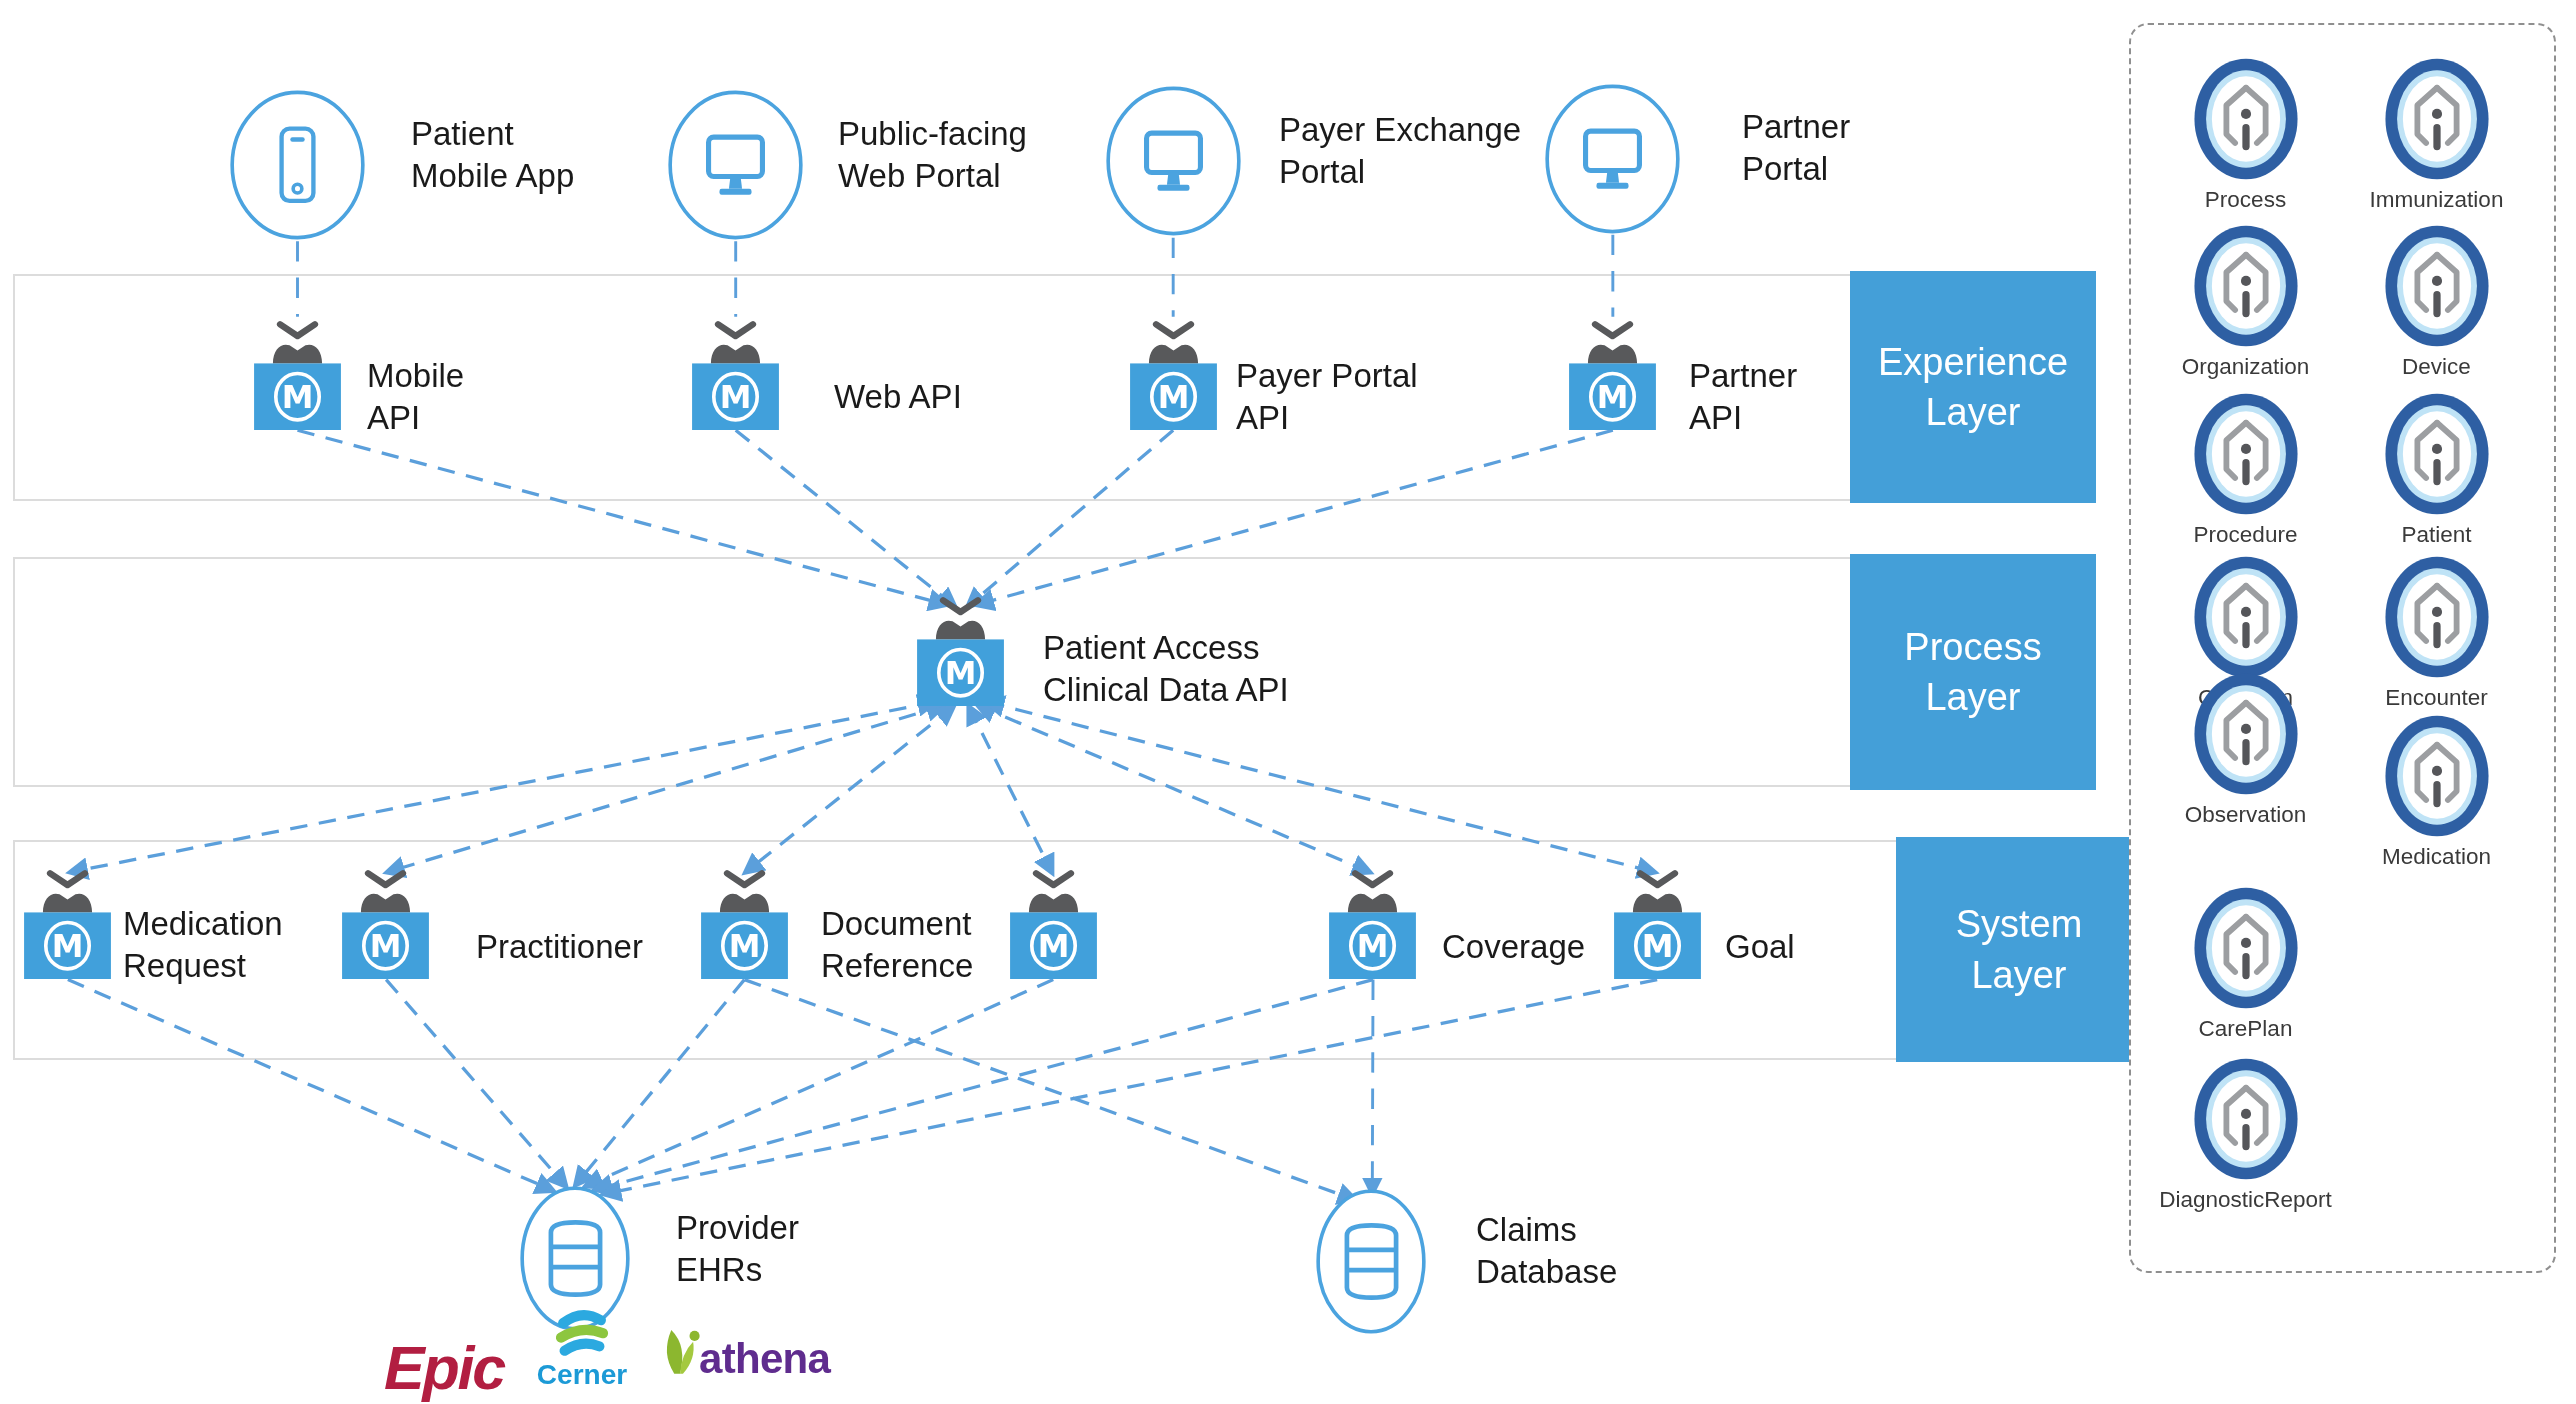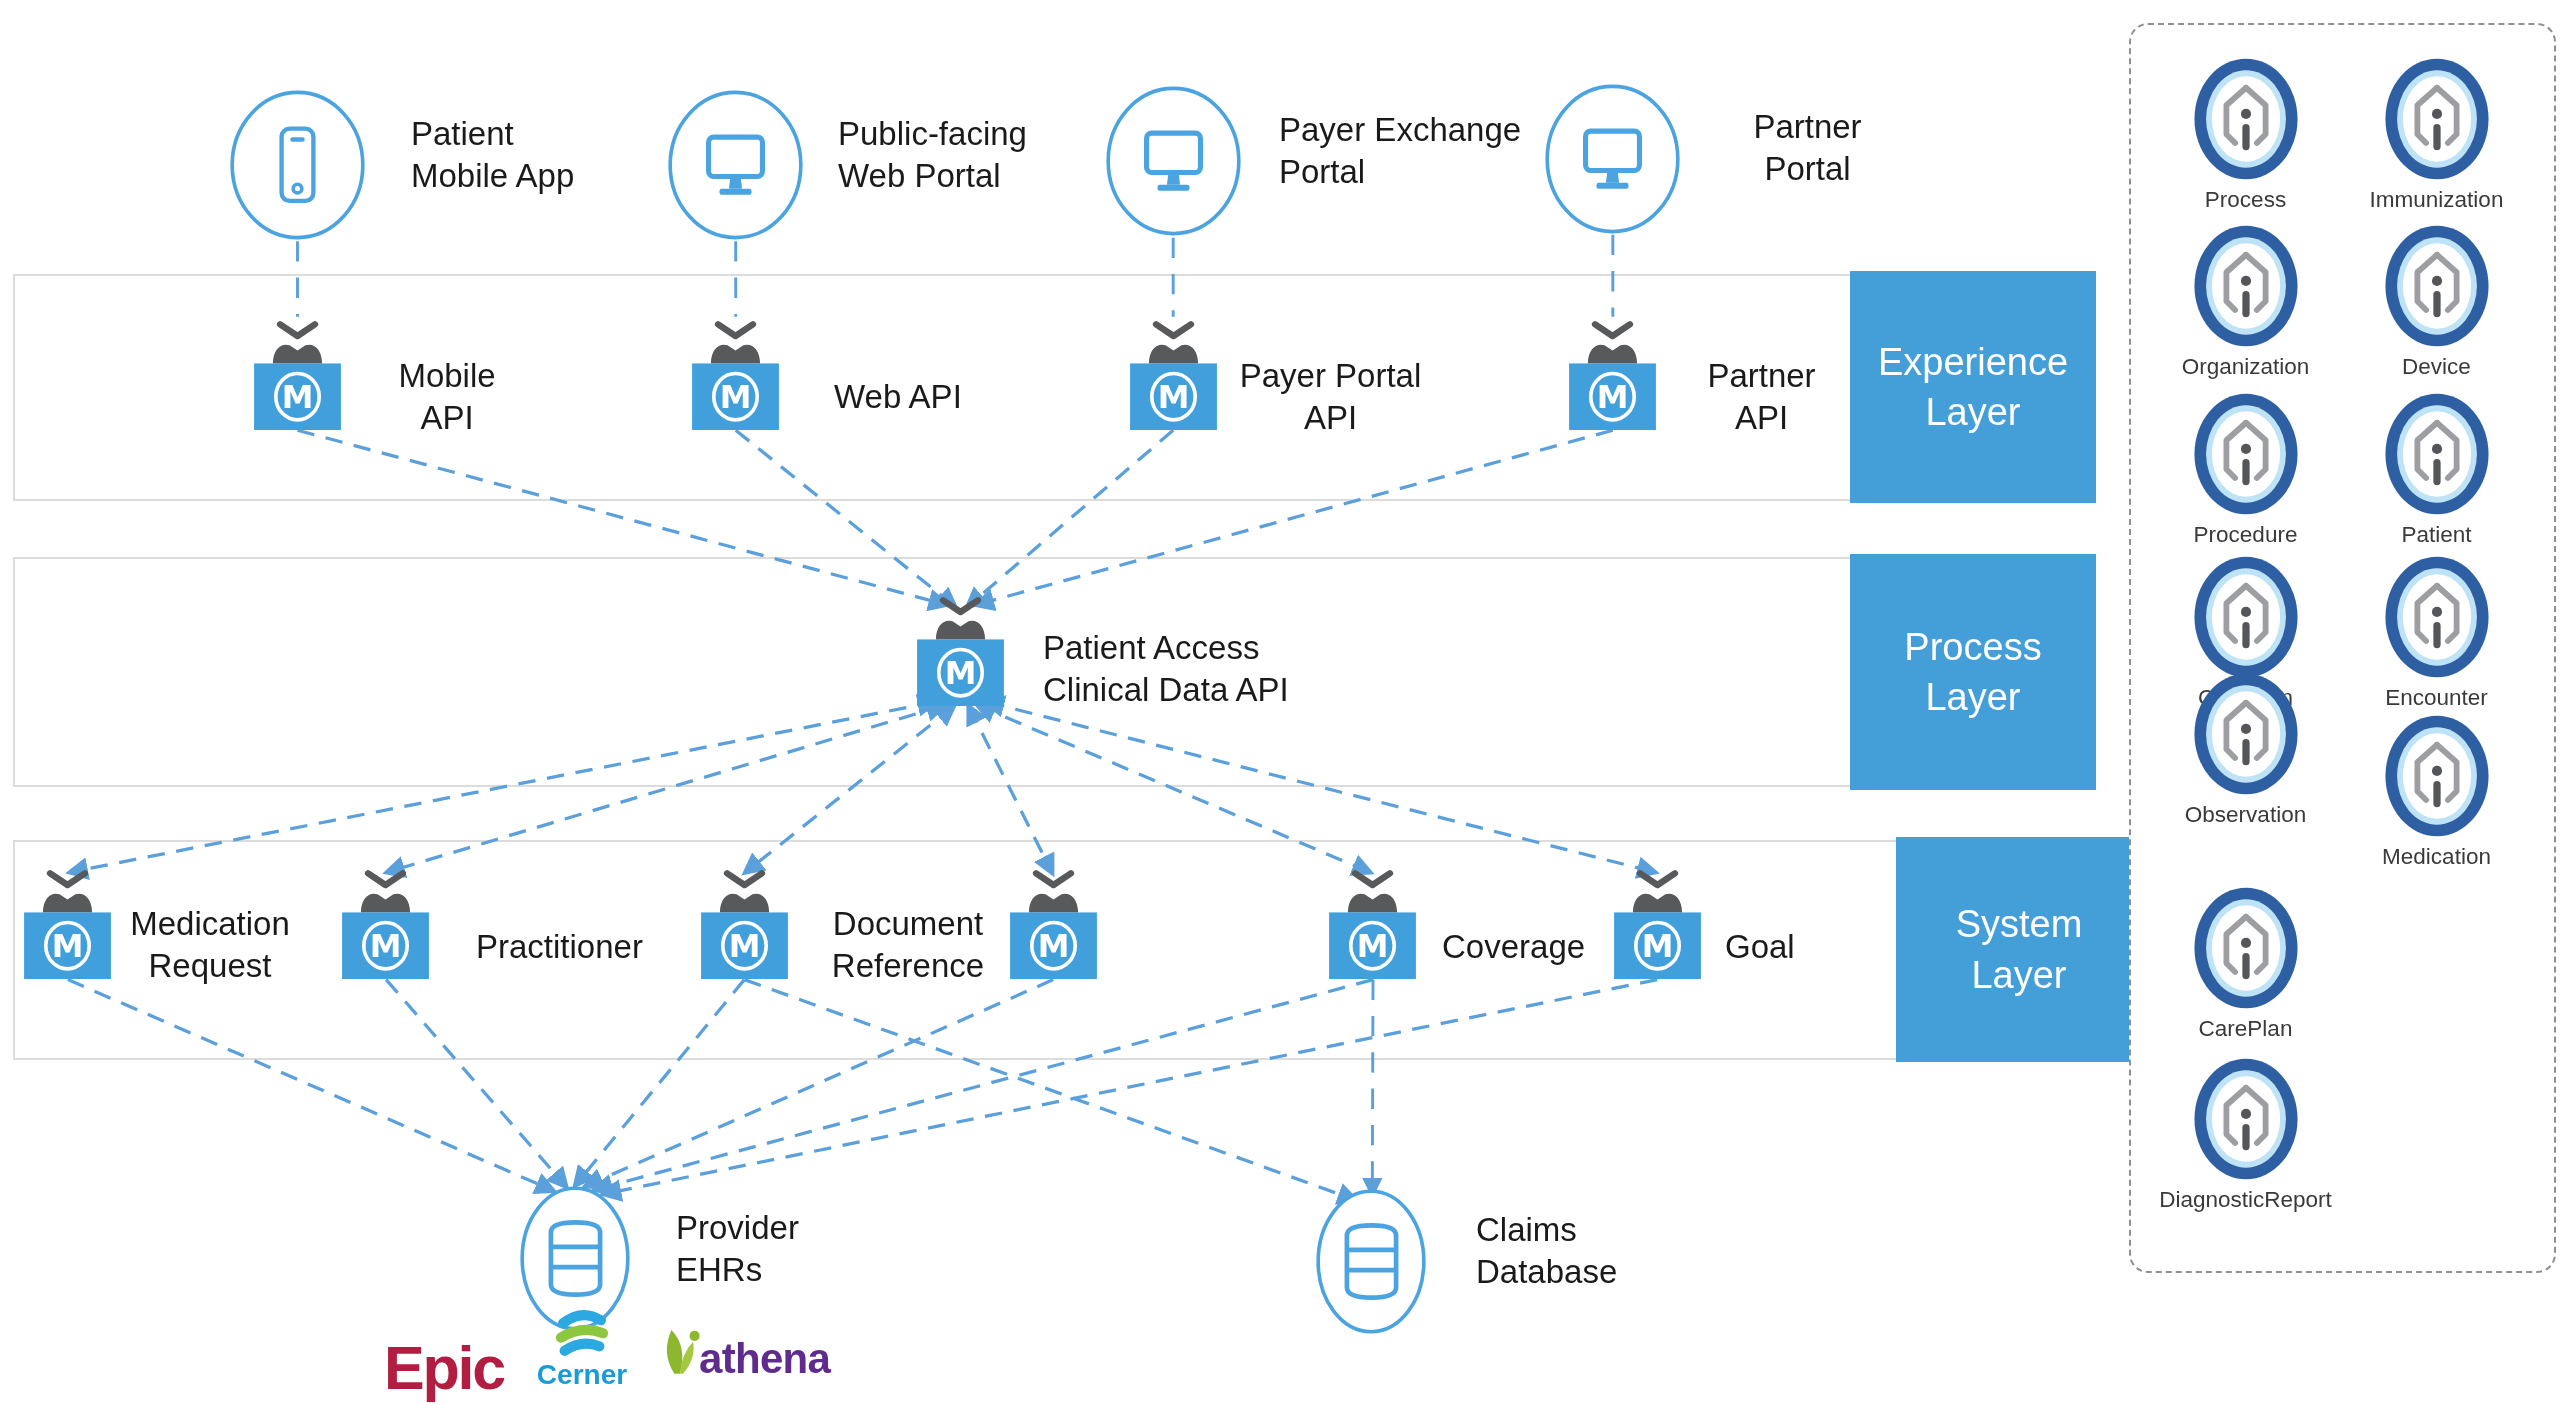"Partner" .t-center { text-align: center -> none }
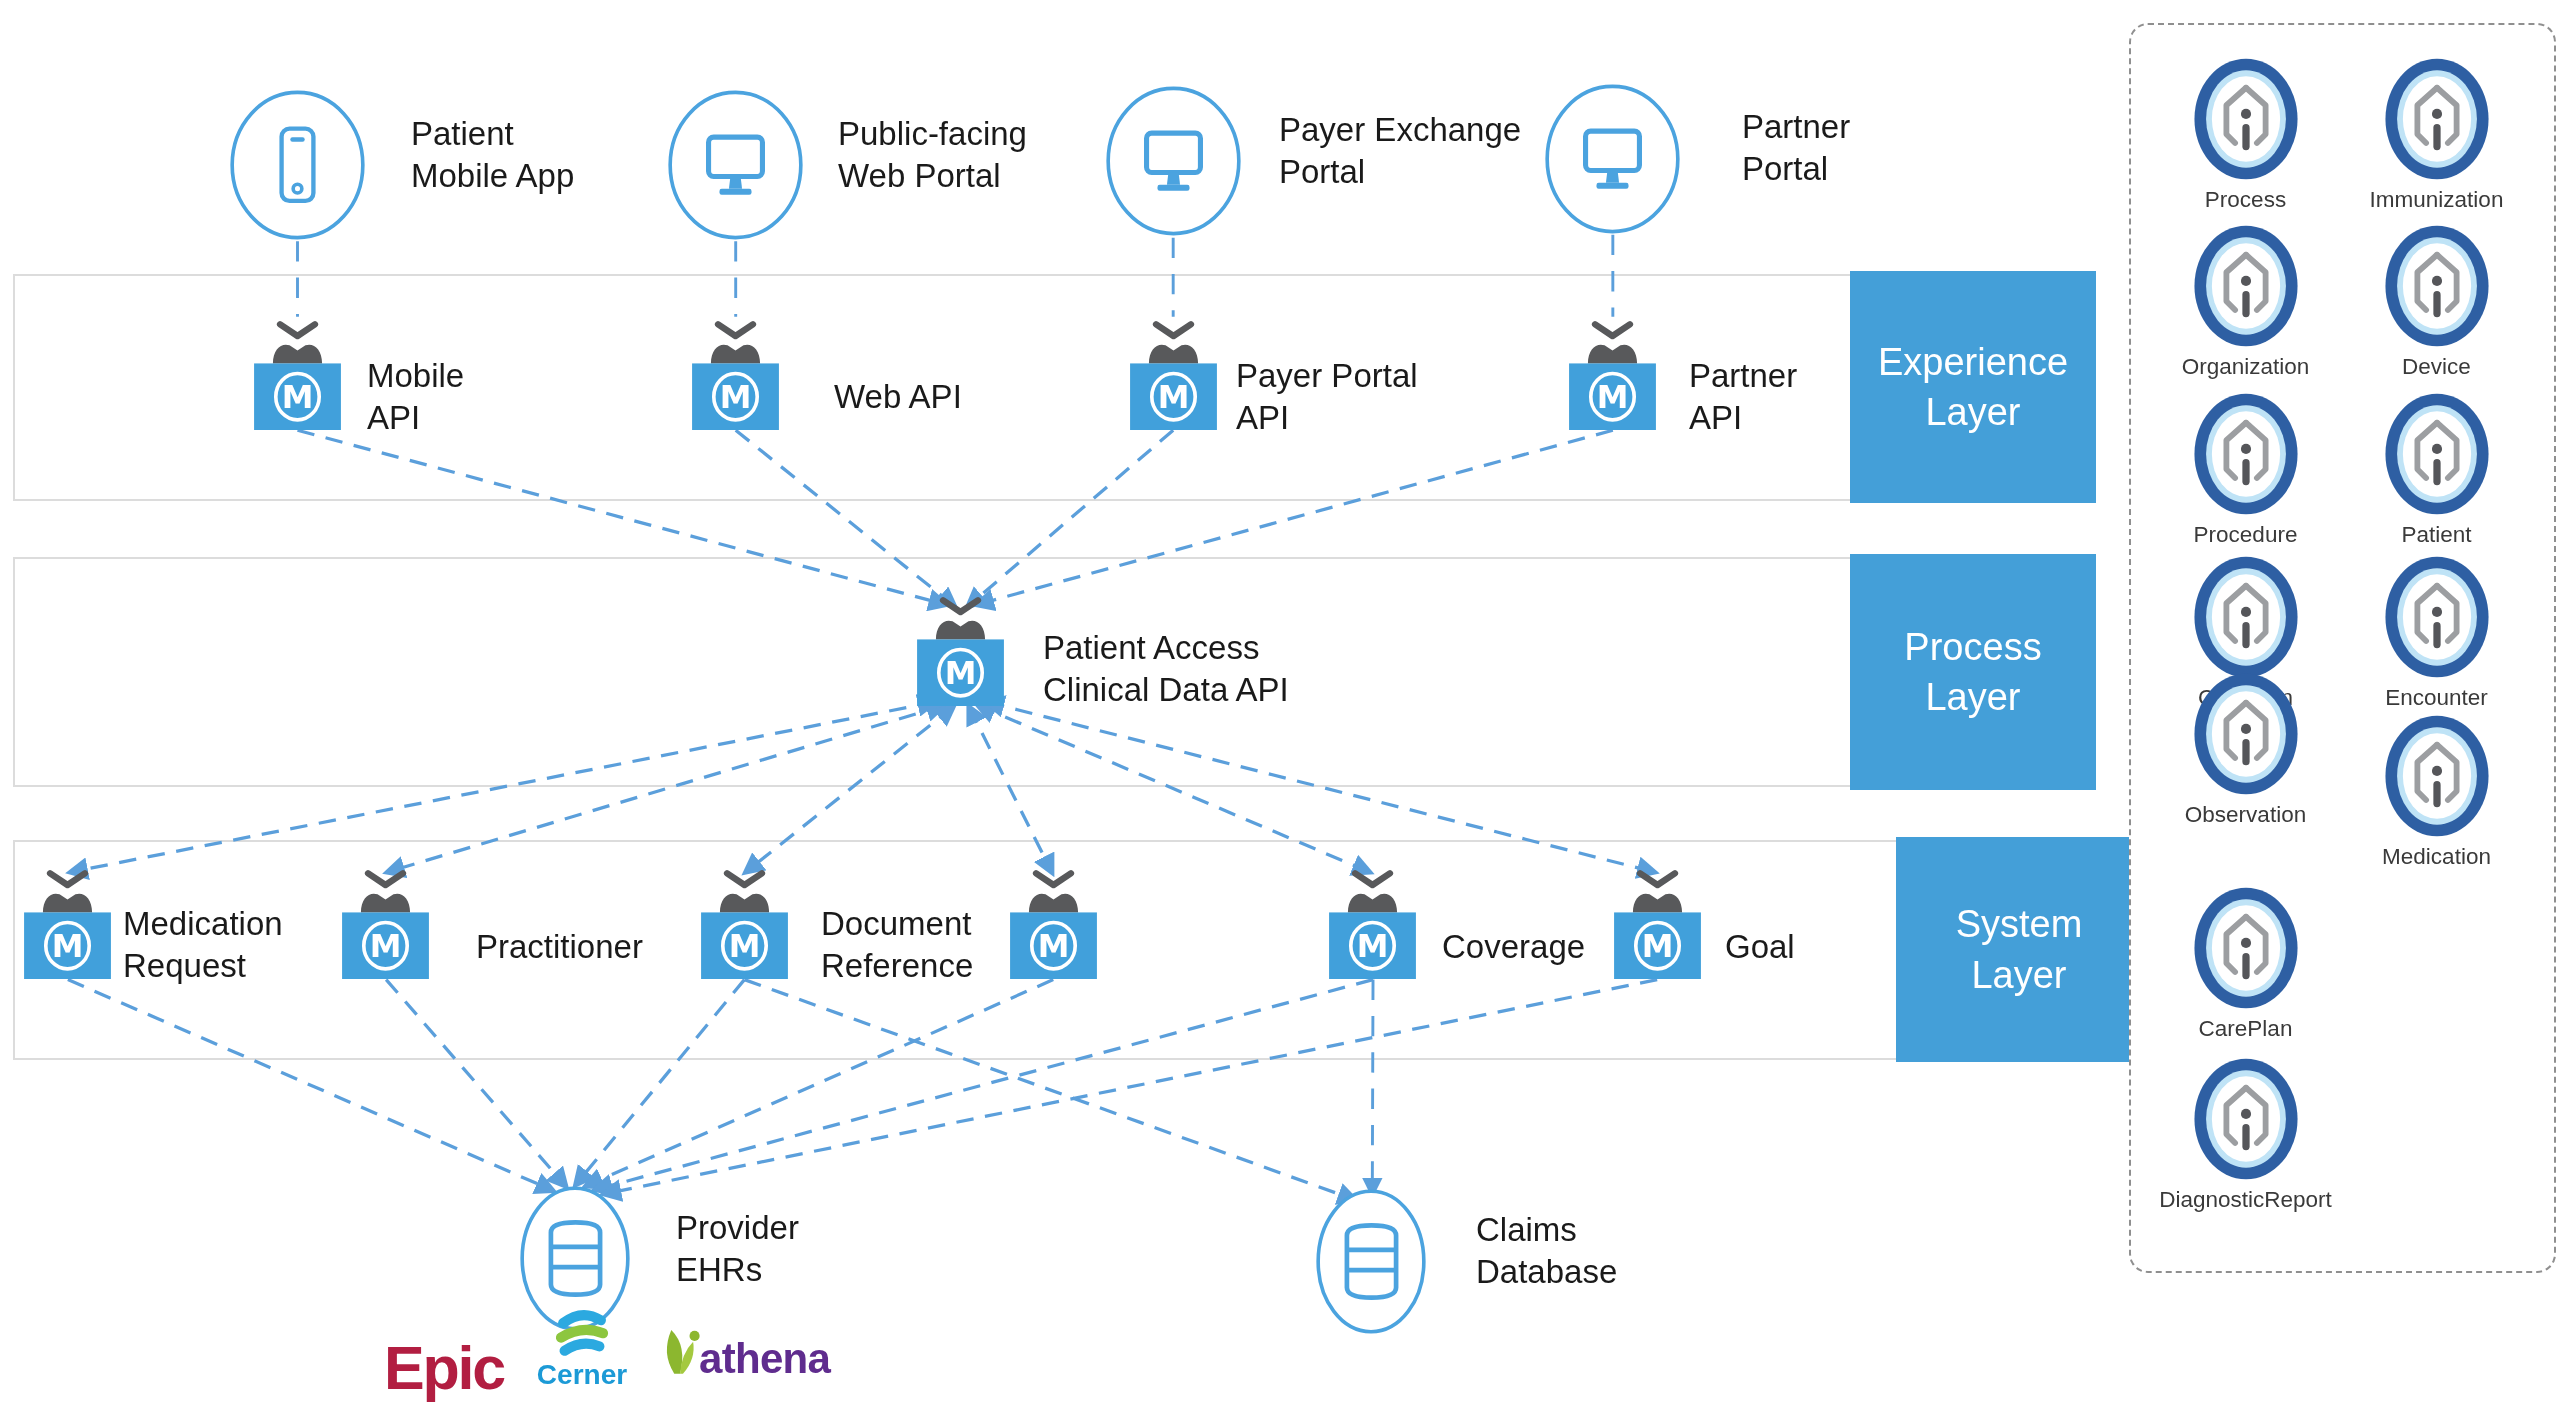"Epic" .logo-epic { font-style: none -> italic }
